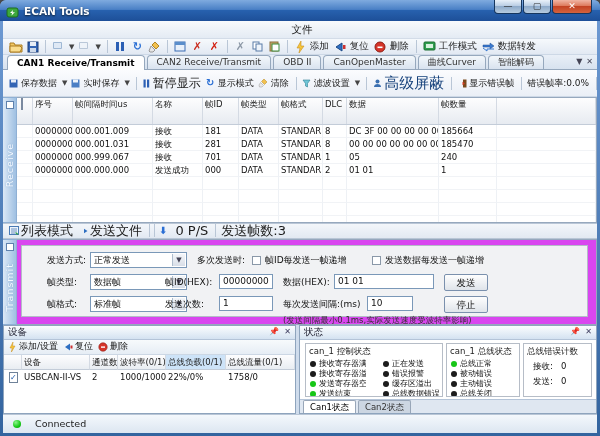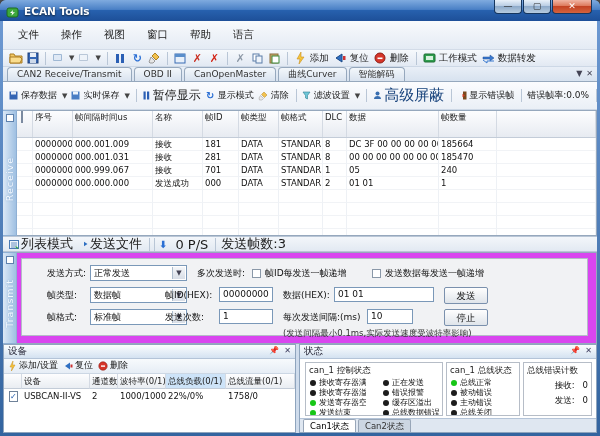"文件" .menubar { flex-direction: none -> column; height: 30px -> 18px }
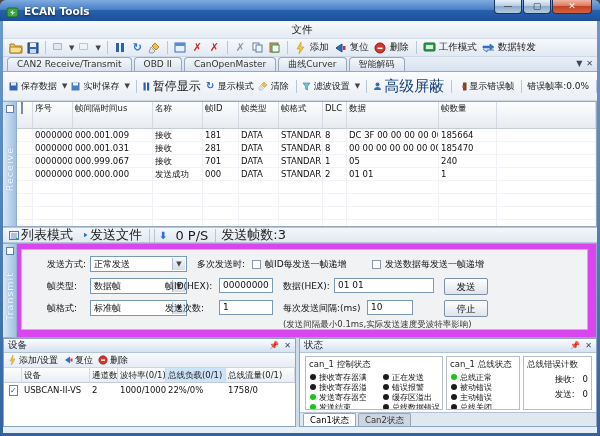"CAN1 Receive/Transmit" span.tab { html: none -> <span>CAN1 Receive/Transmit</span> }
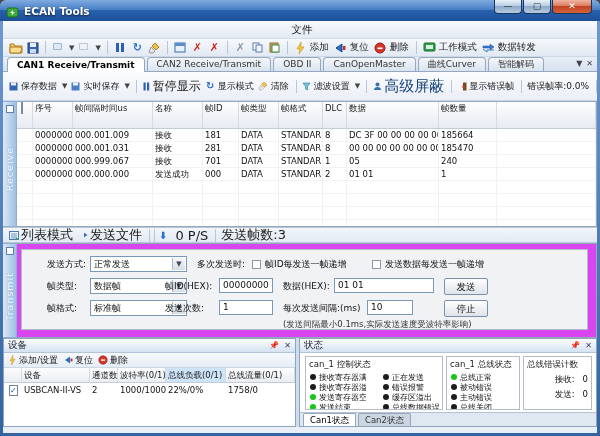"接收:" .cnt-row { justify-content: flex-end -> none }
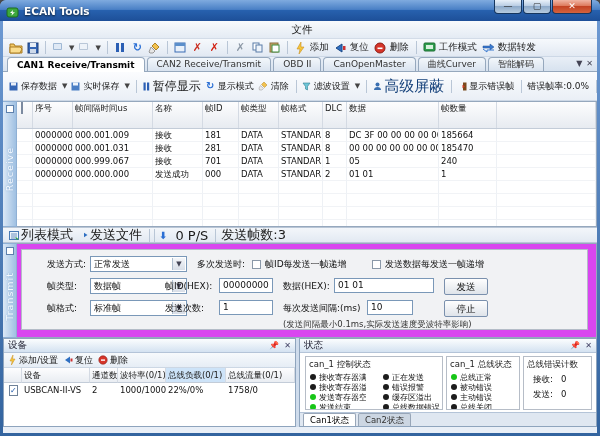"Connected" div.statusbar { html: none -> <div> <span></span> <span>Connected</span> </div> }
